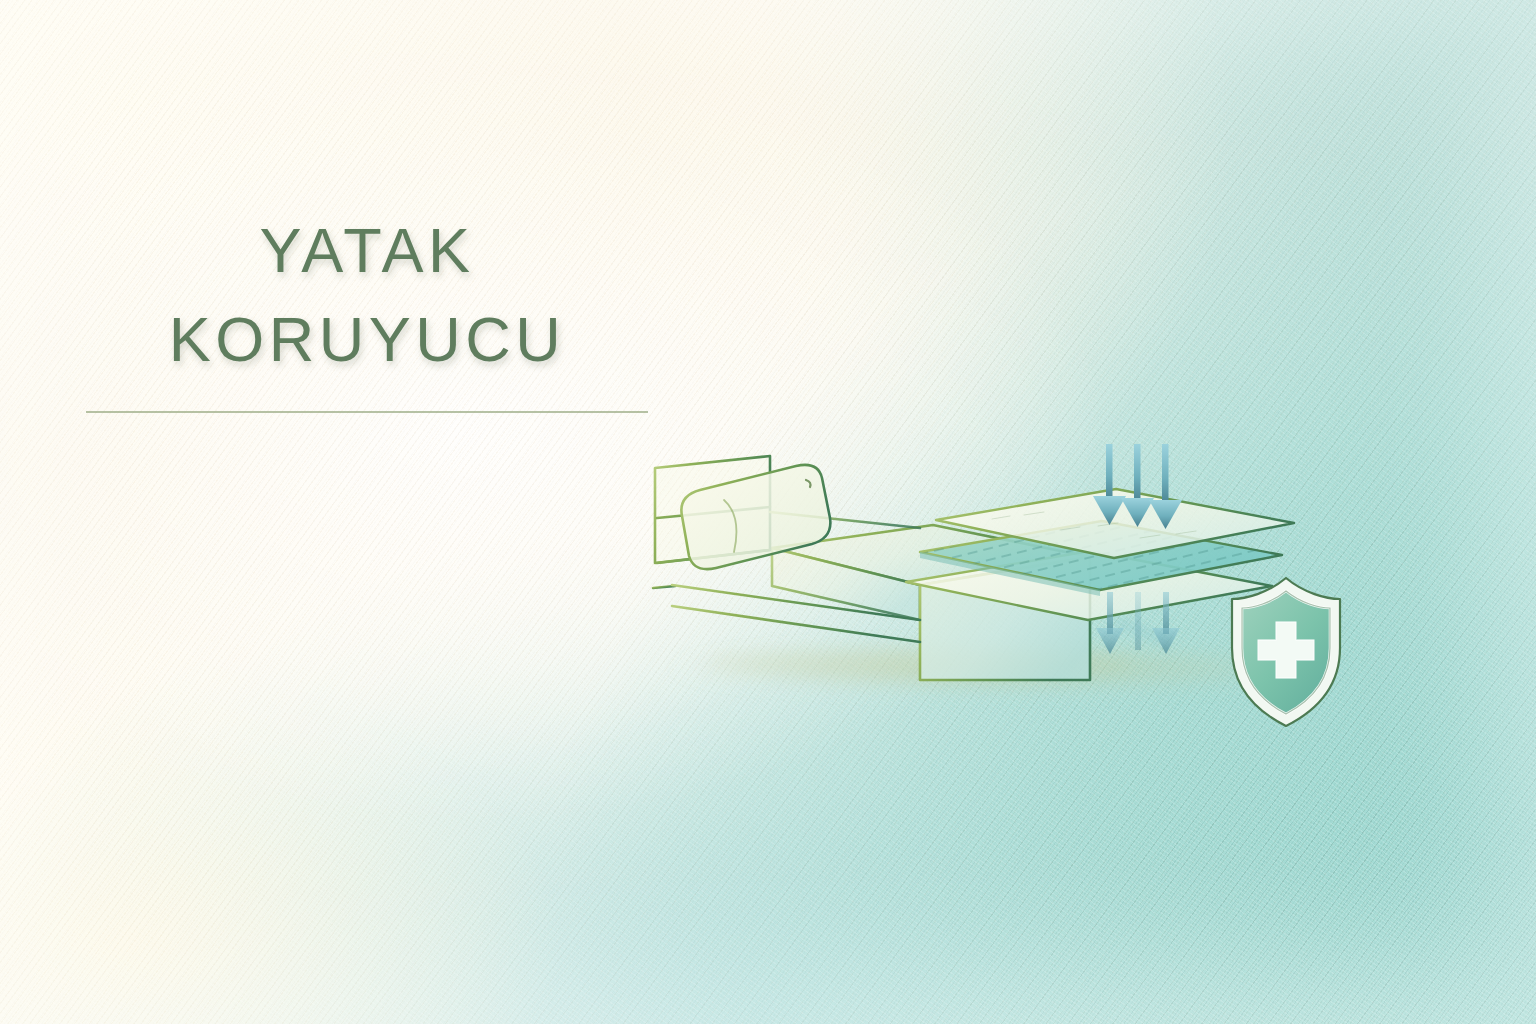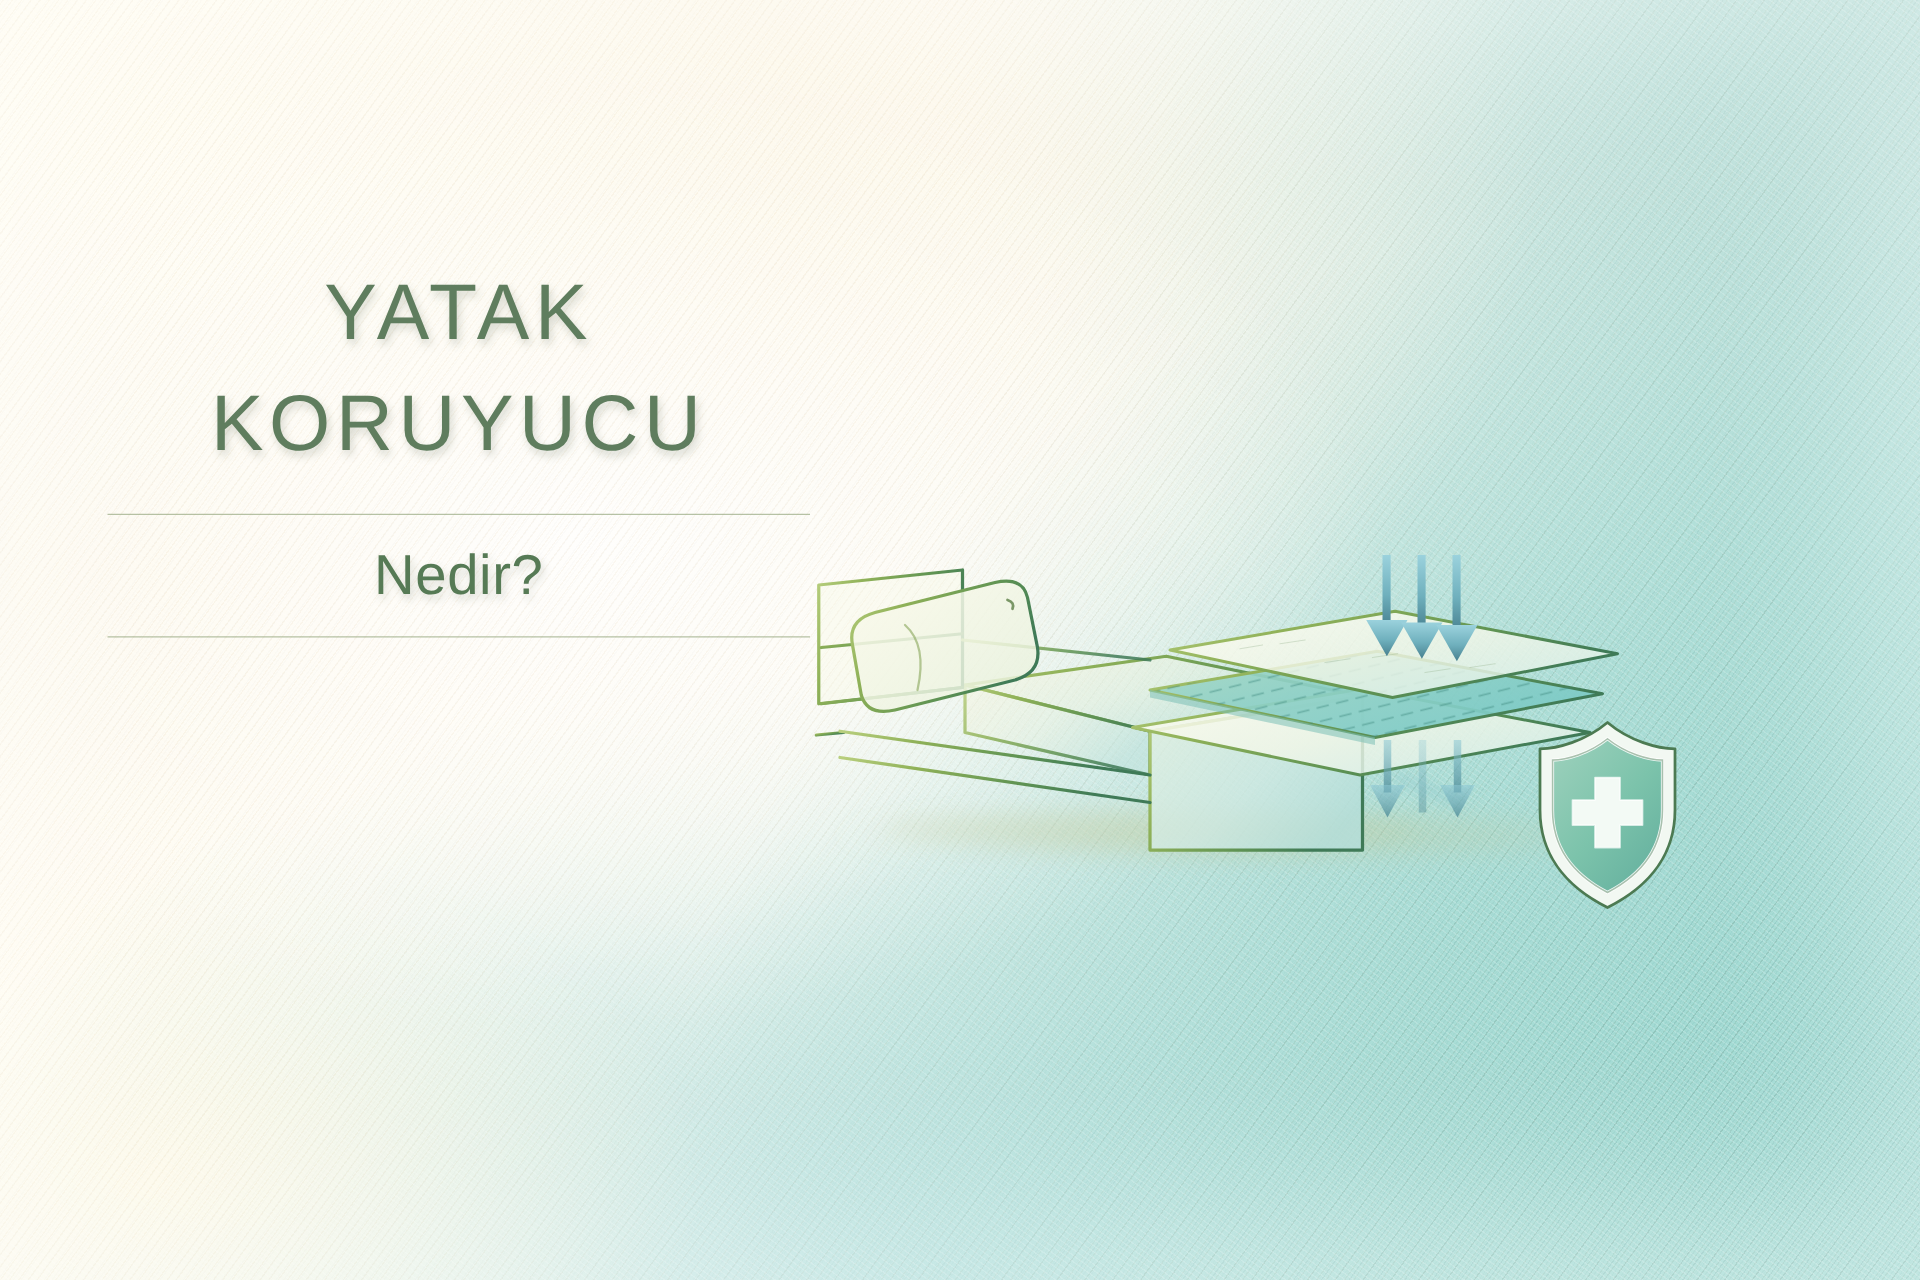"Nedir?" div.subtitle { html: <div>Nedir?</div> -> none }
